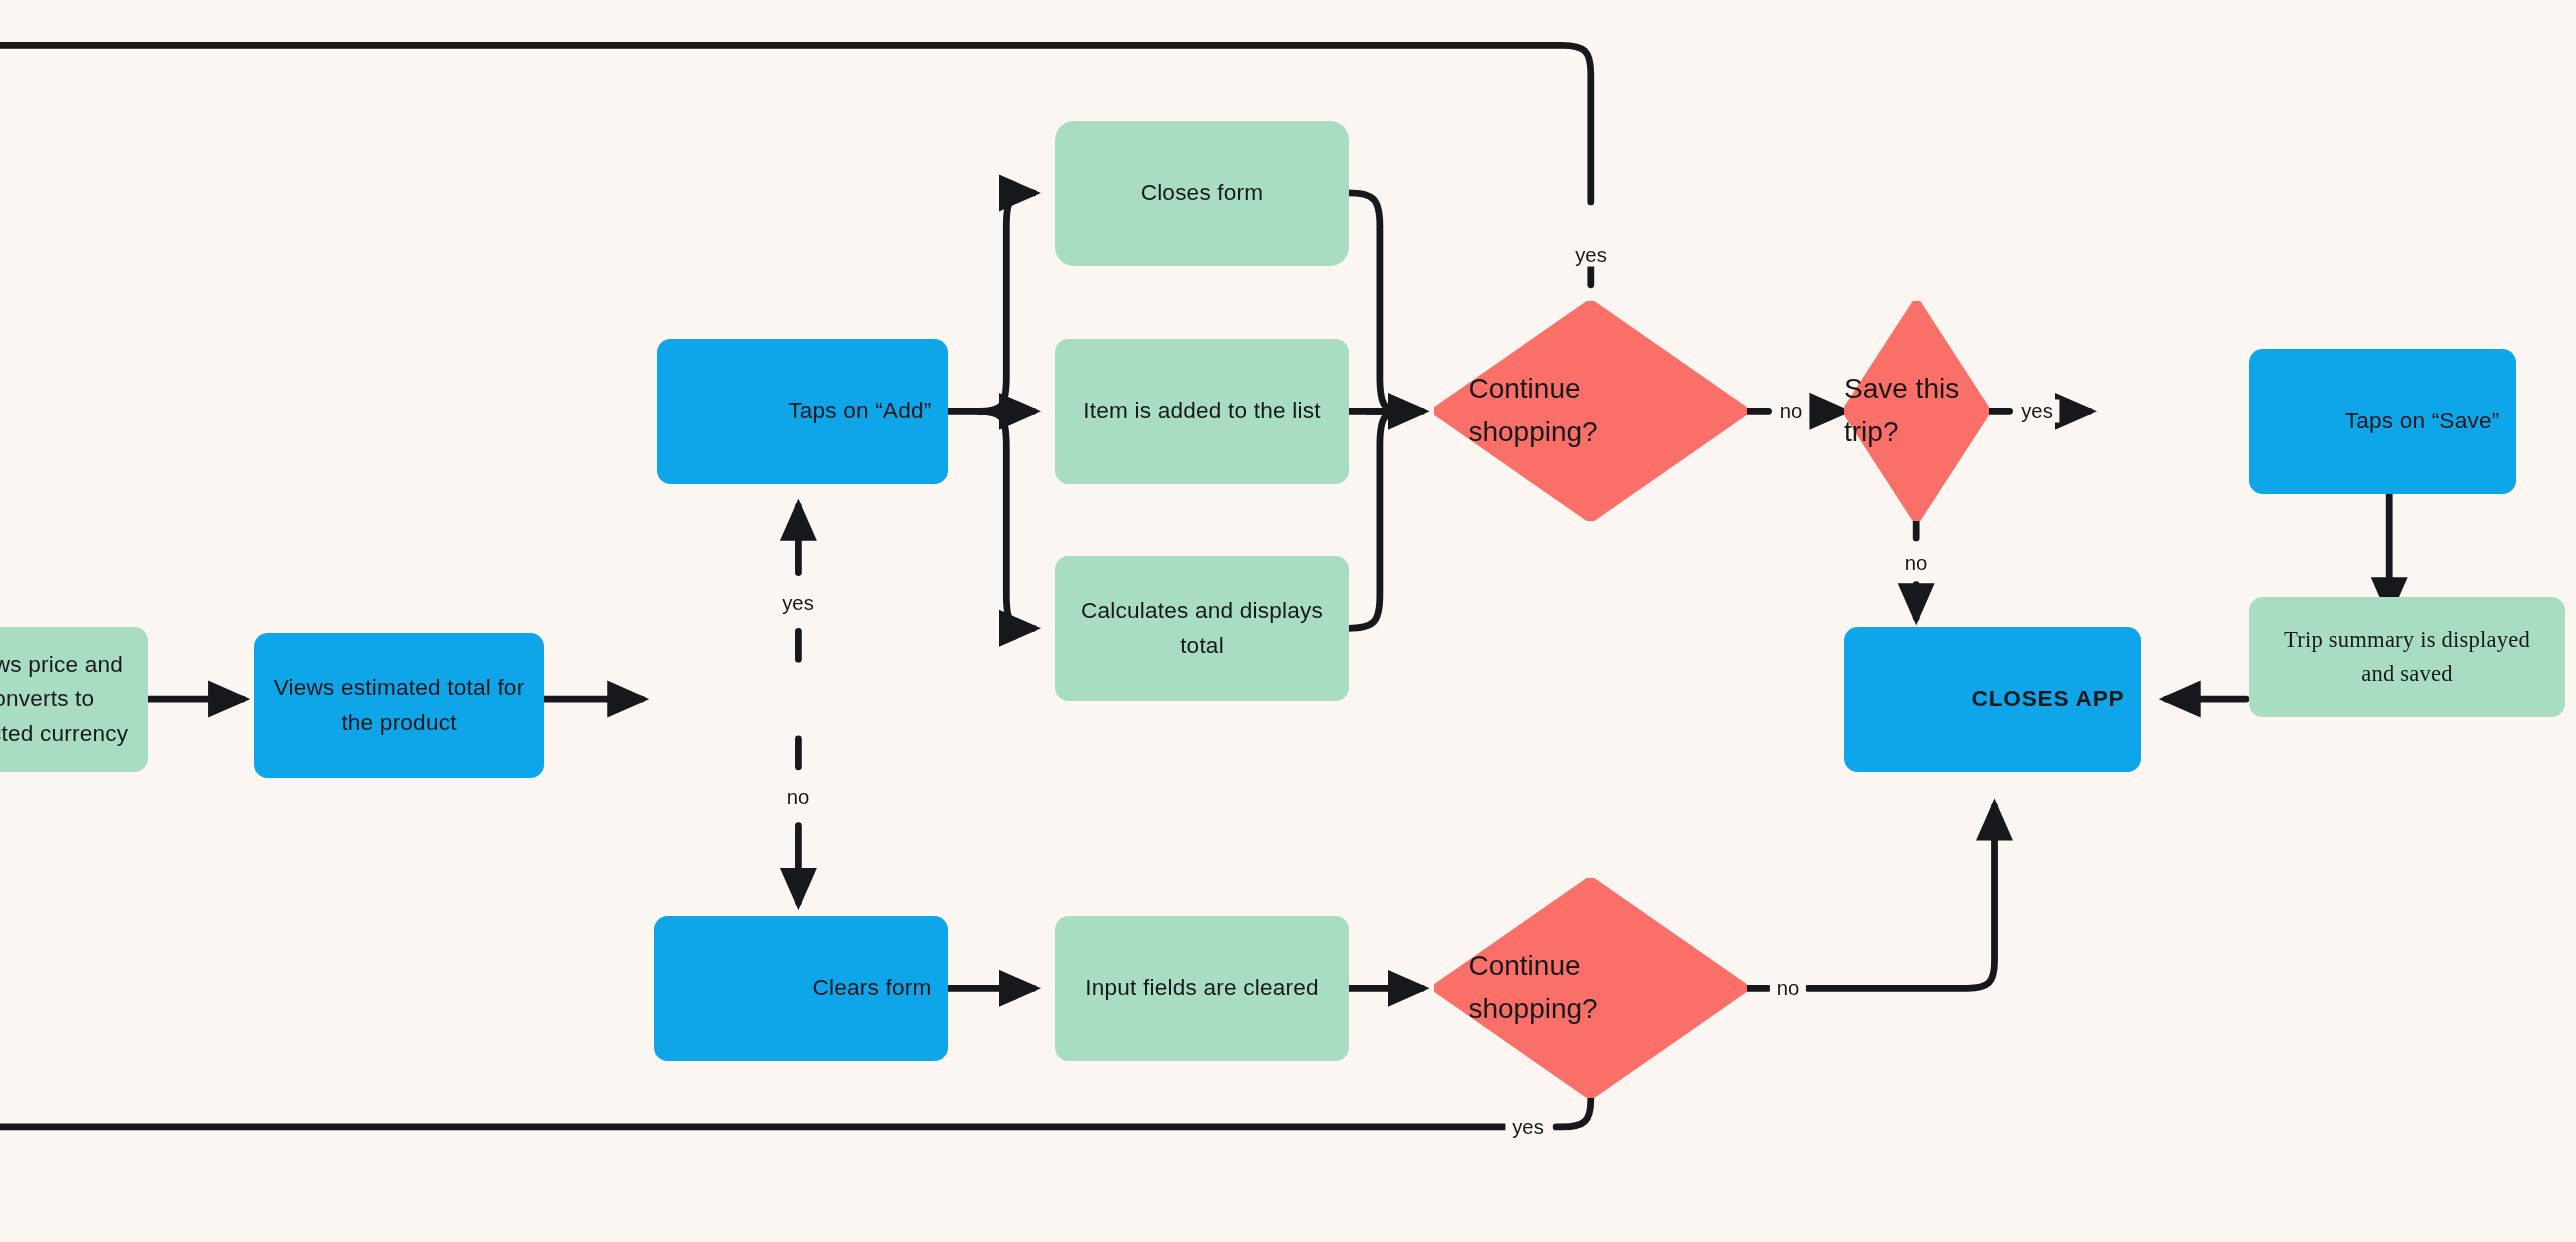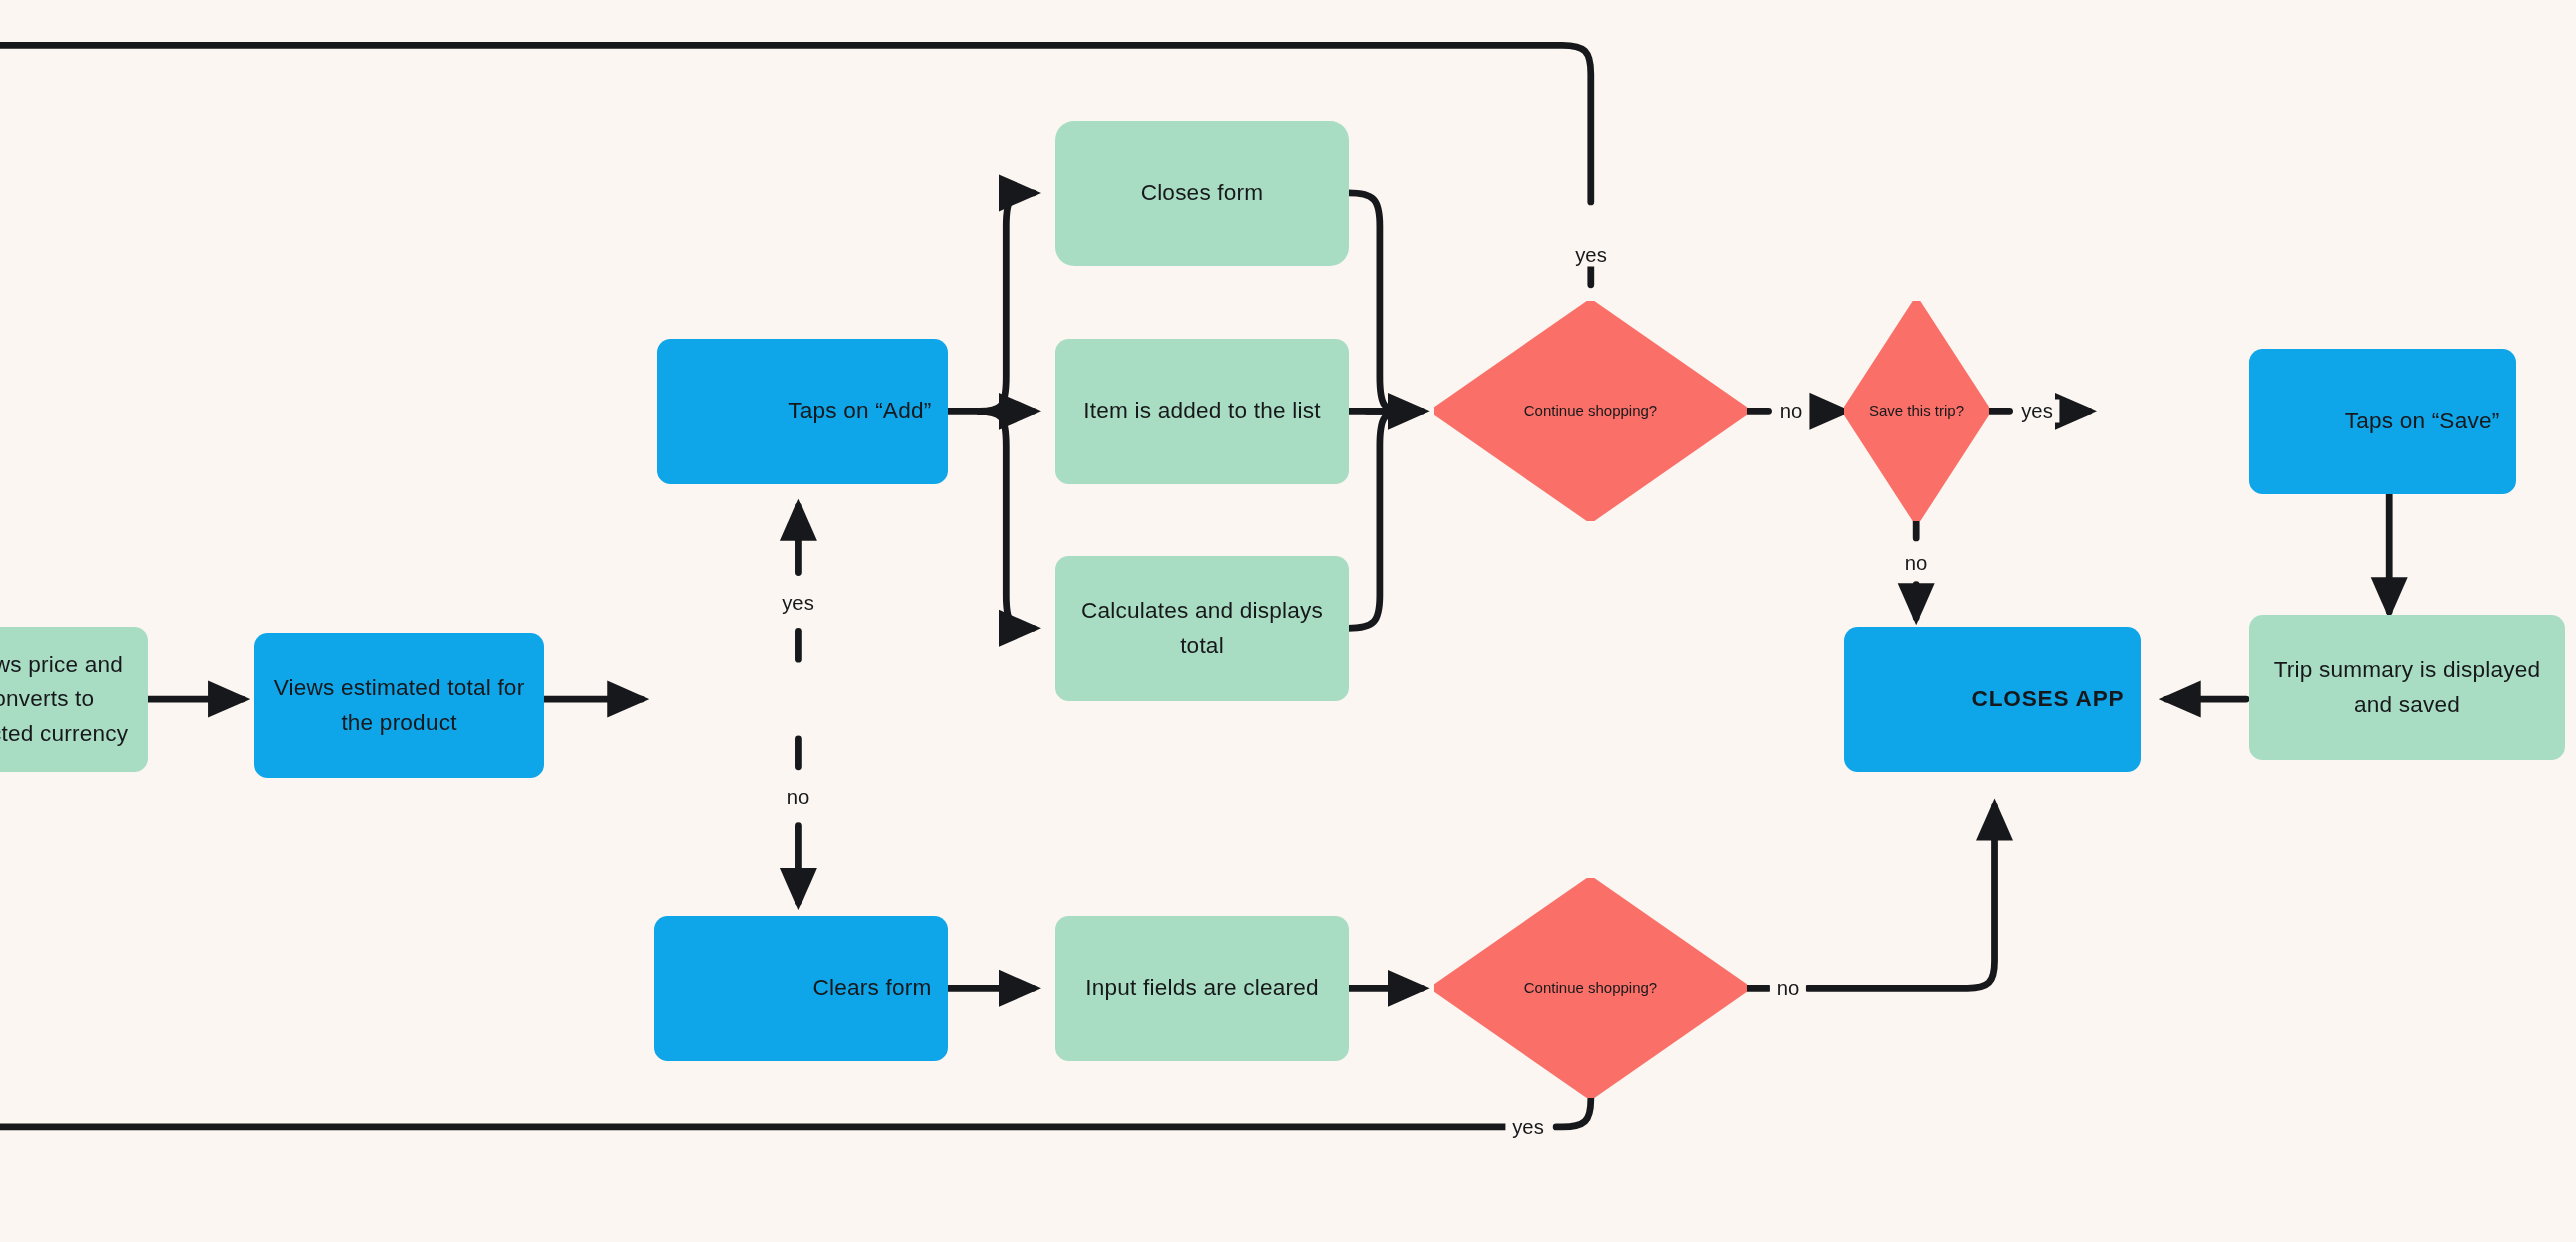"Continue shopping?" .diamond .dlabel { font-size: 15px -> 28px; text-align: center -> left }
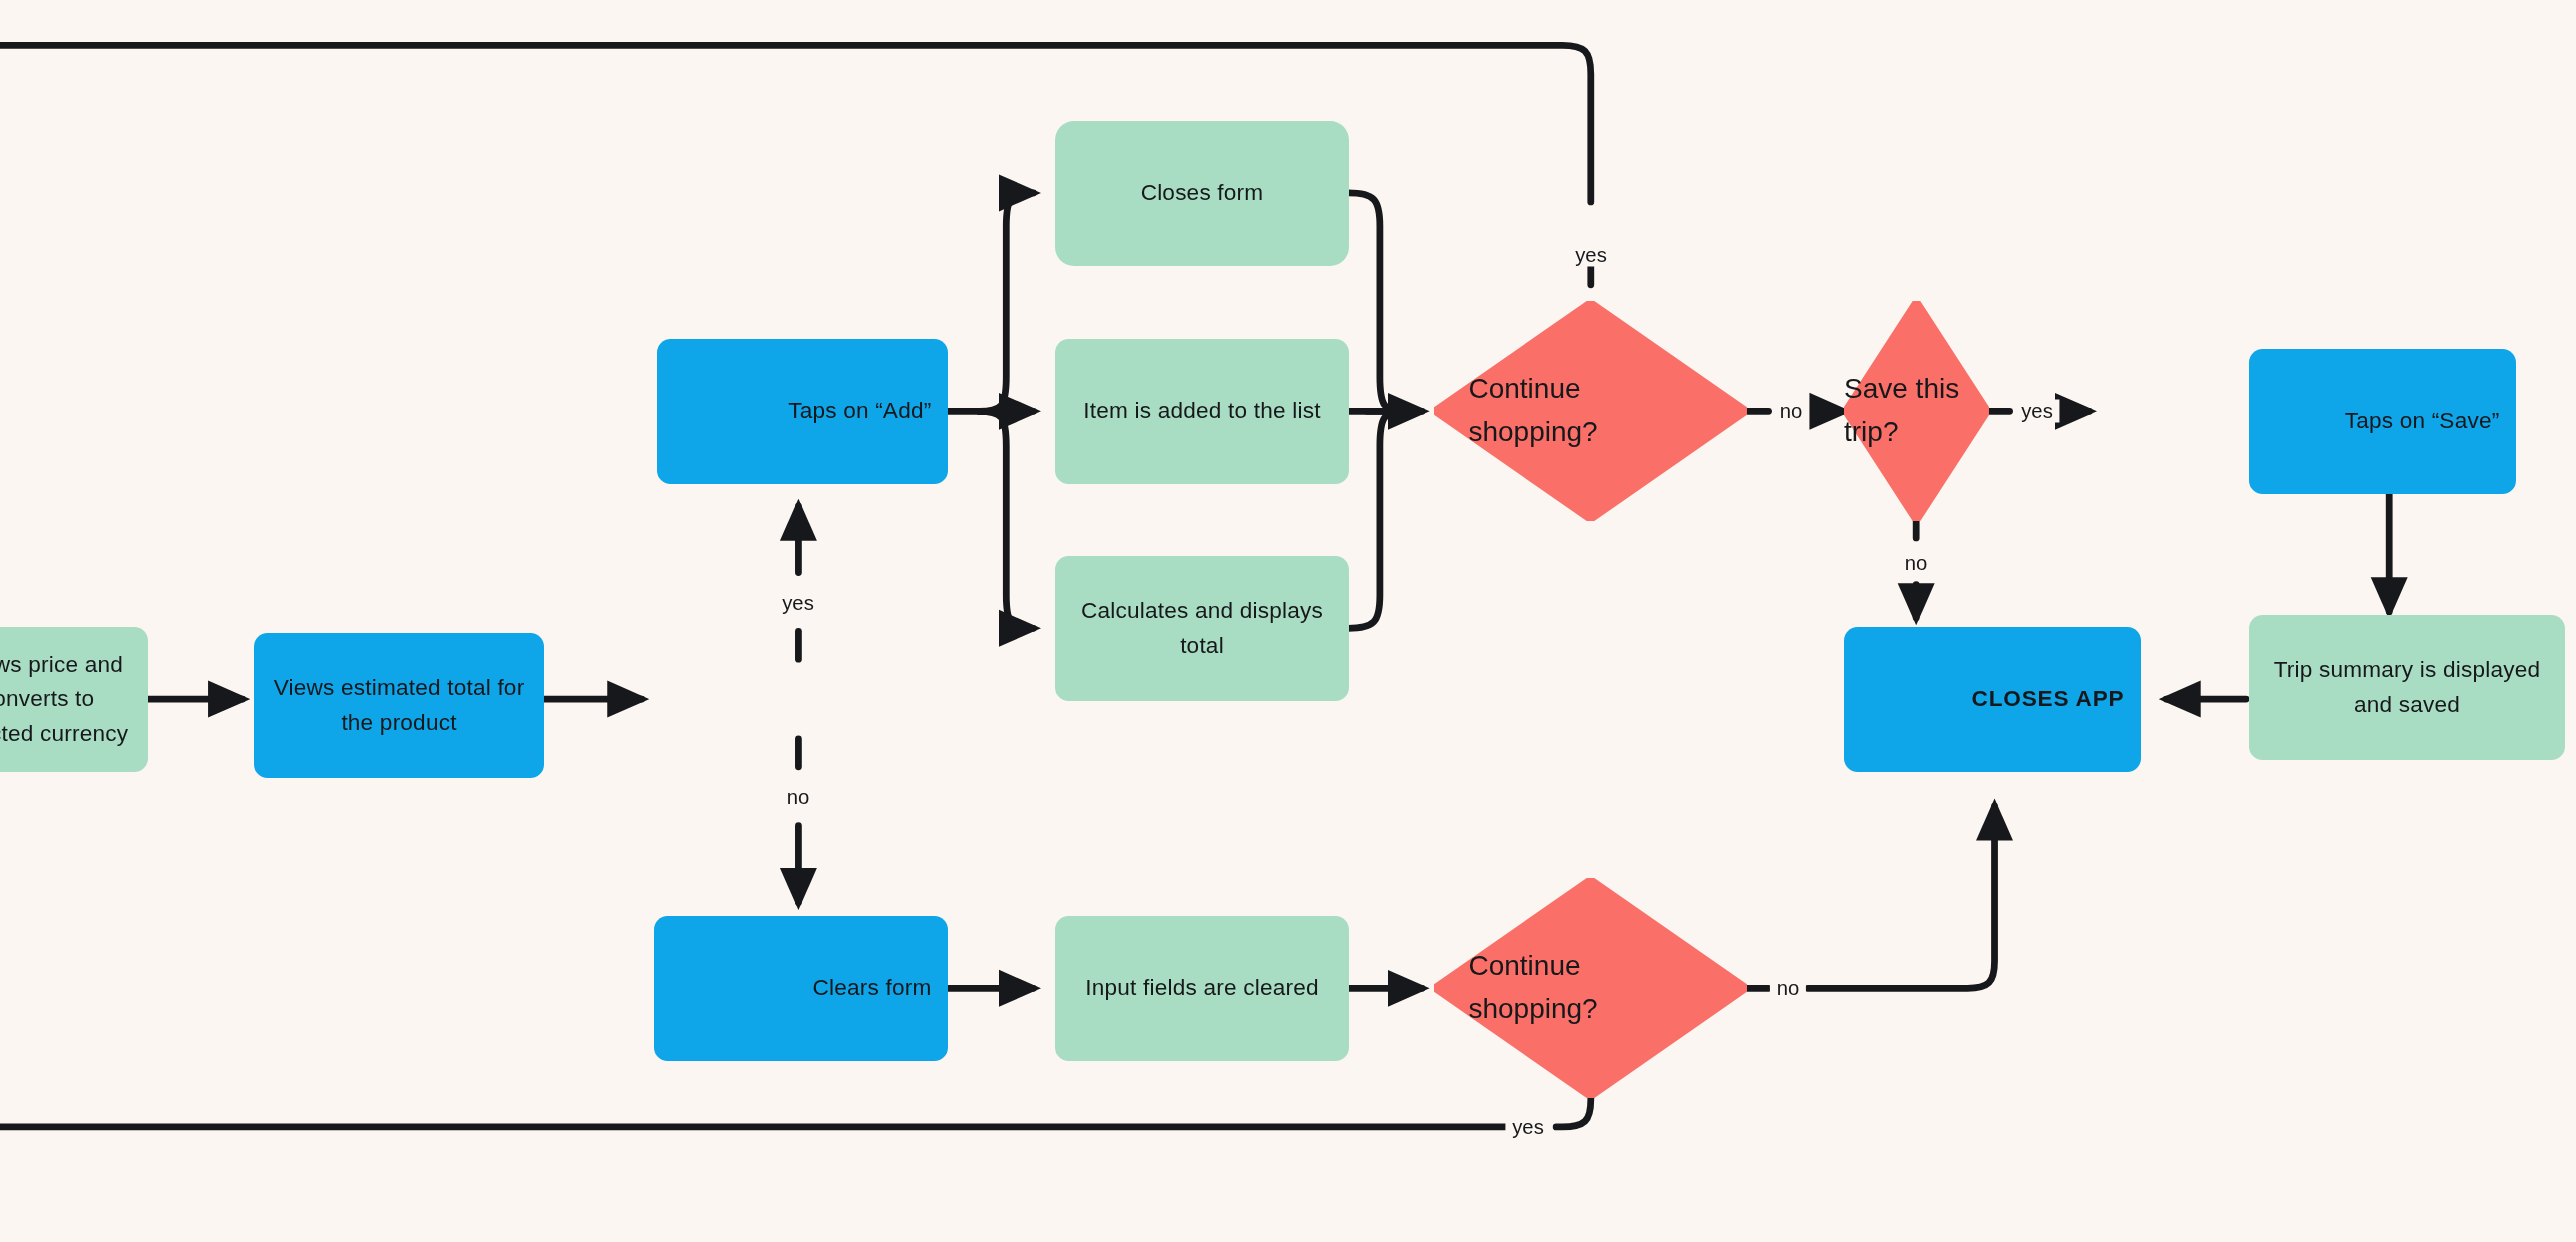"Trip summary is displayed and" div.node { font-family: none -> Liberation Serif, serif; height: 145px -> 120px; top: 615px -> 597px }
